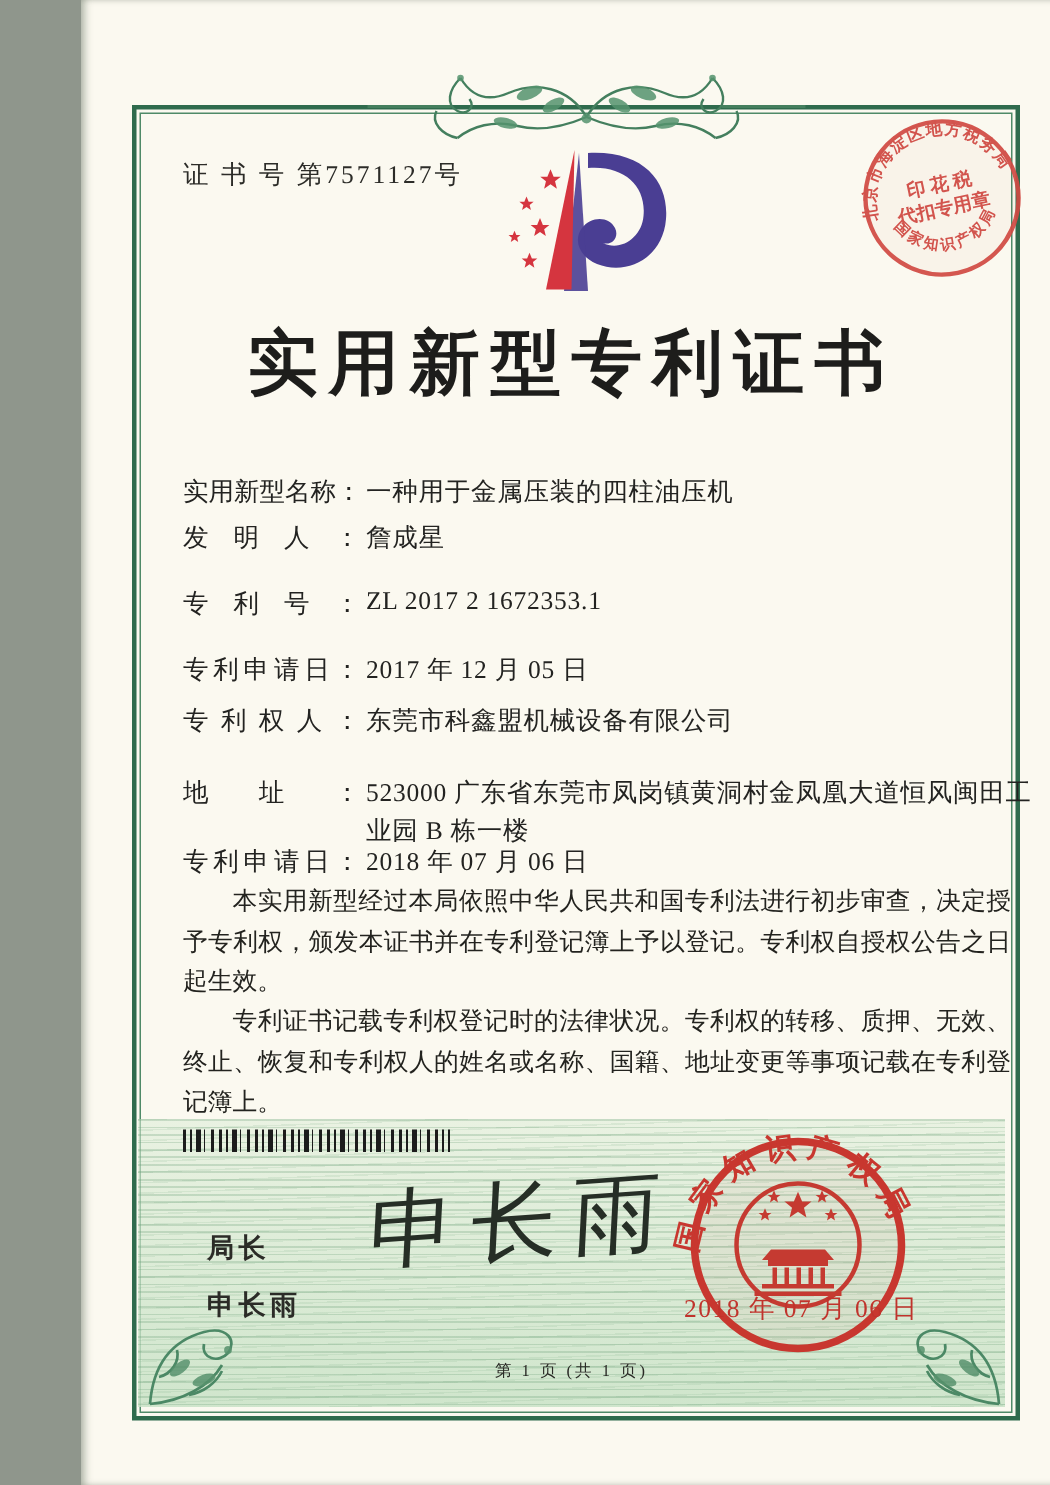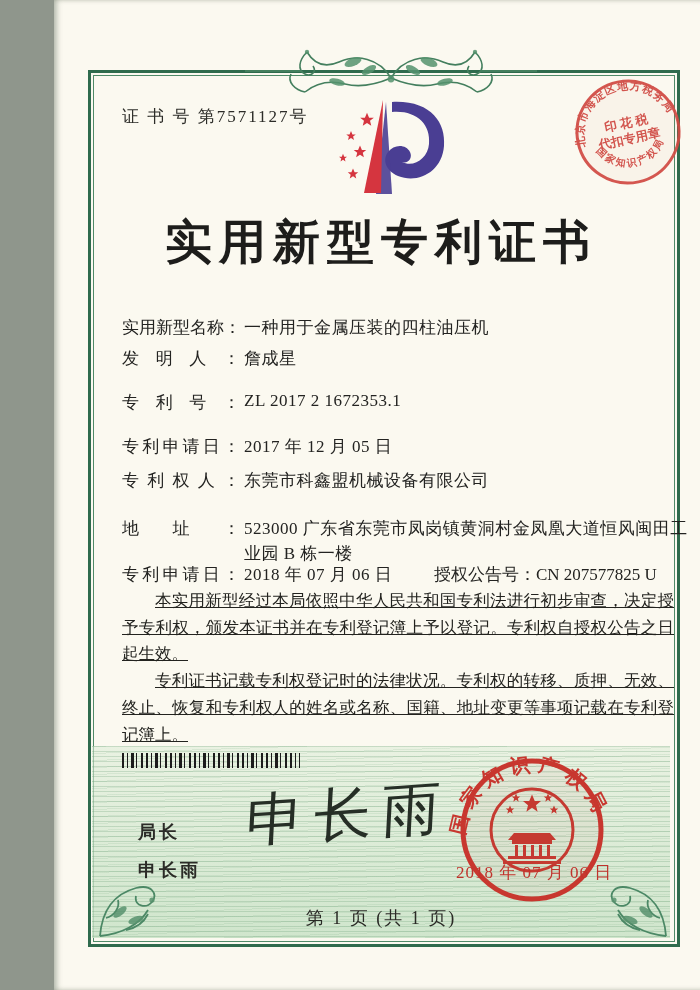"授权公告号：CN 207577825 U" span.grant-right { html: <span> <span>授权公告号：</span><span>CN 207577825 U</span> </span> -> none }
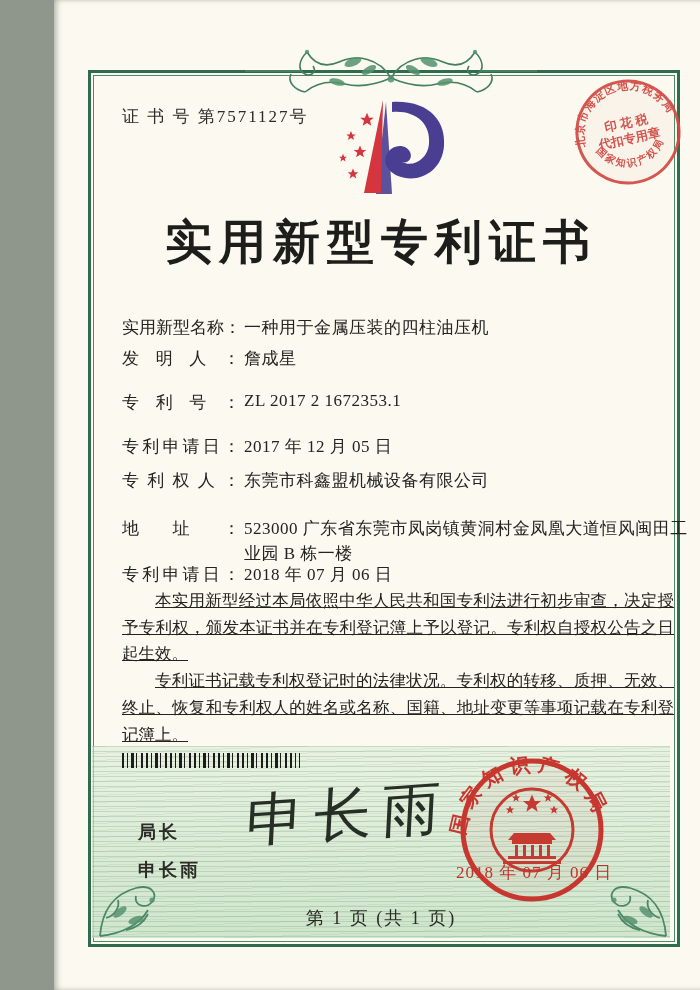"本实用新型经过本局依照中华人民共和国专利法进行初步审查，决定授予专利权，颁发本证" .body-text p { text-decoration: underline -> none }
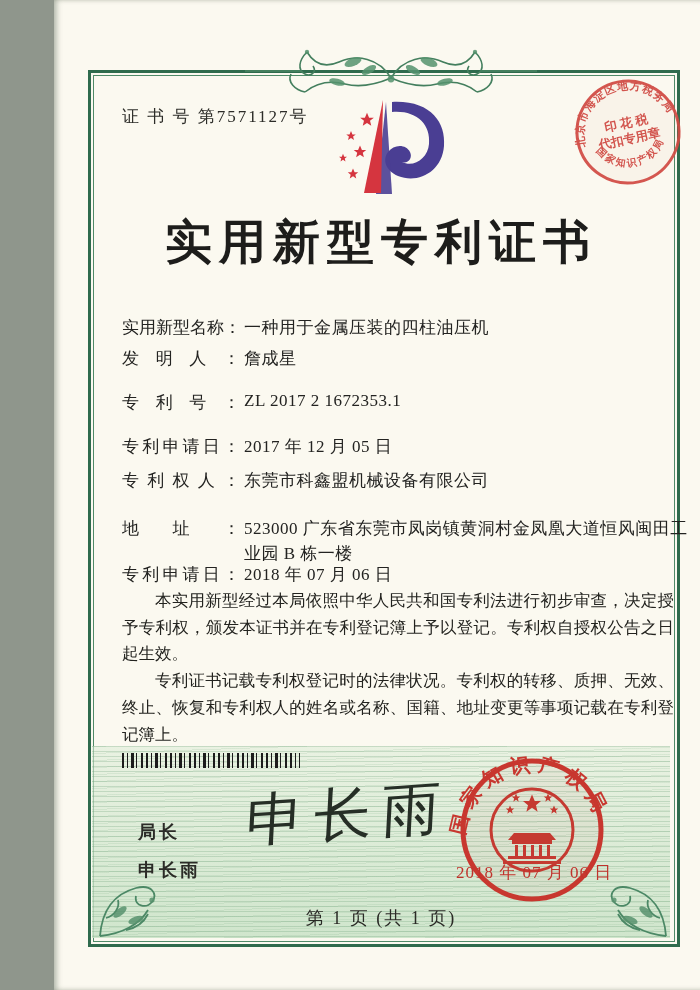"第 1 页 (共 1" .footer { font-size: 18px -> 11px }
